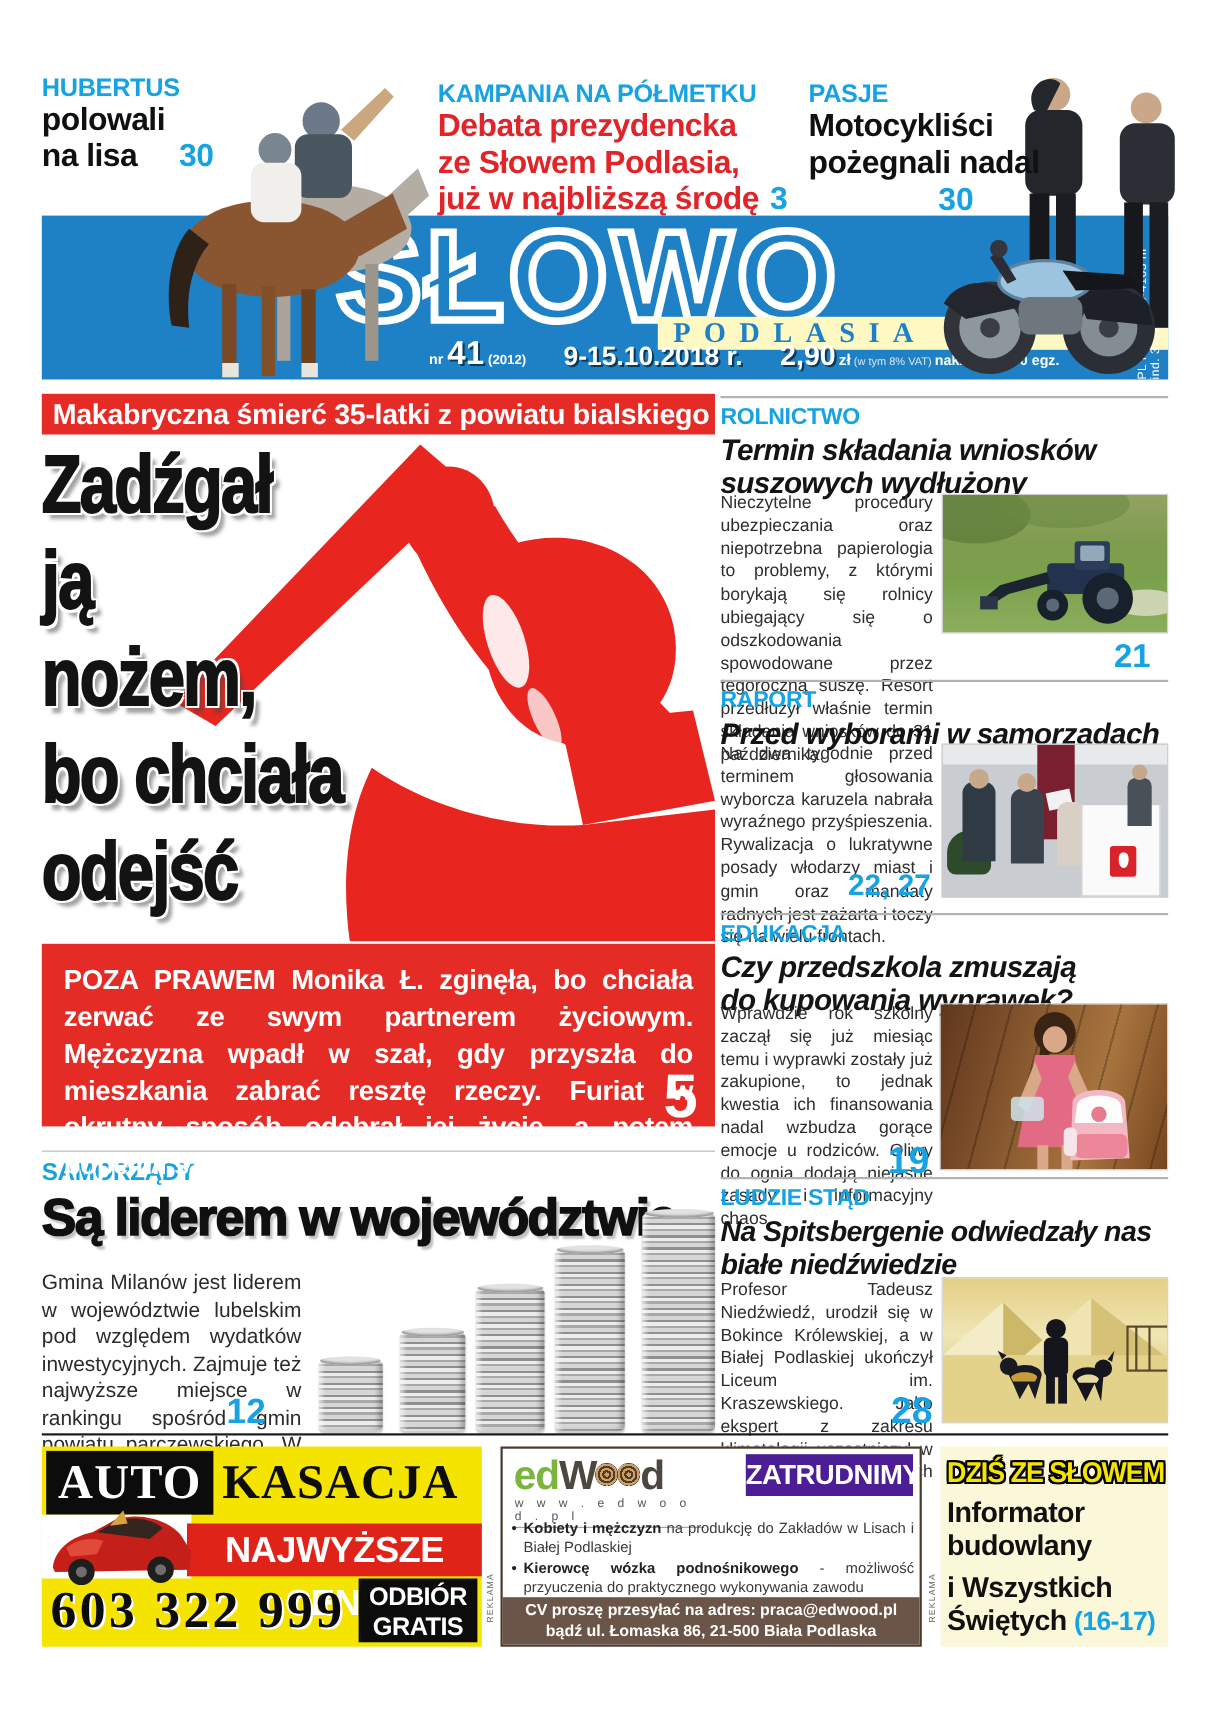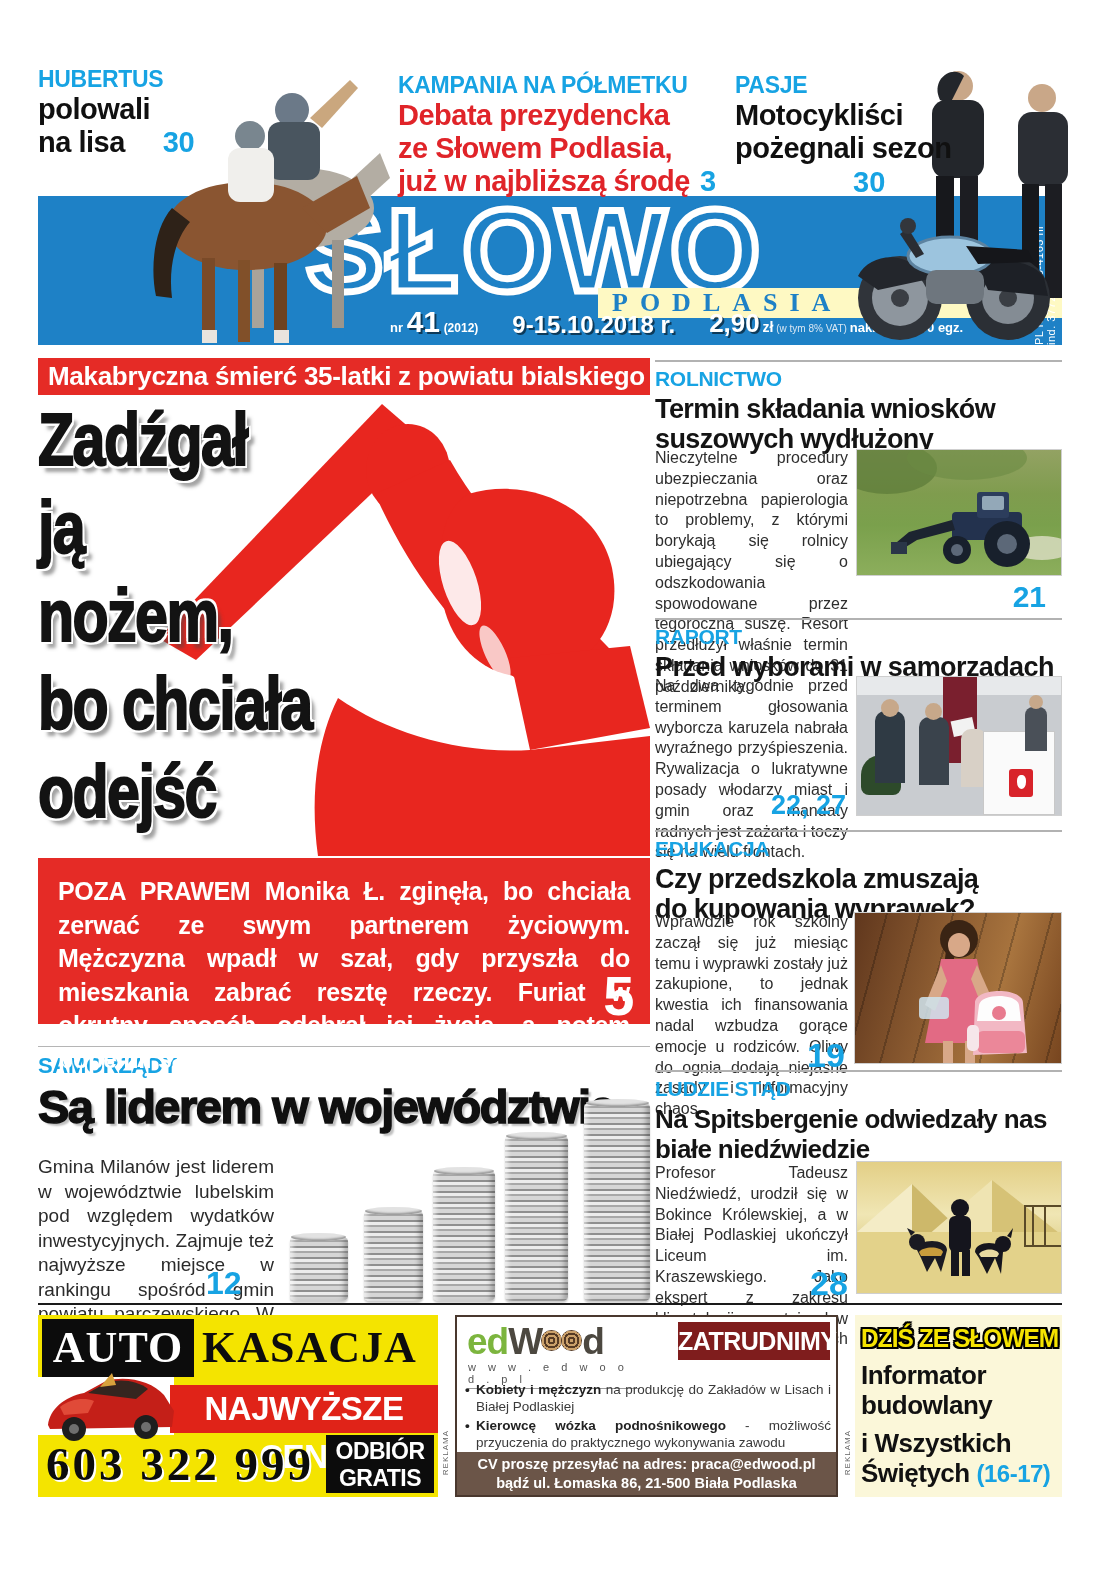"pożegnali sezon" span.t-line { text: sezon -> nadal }
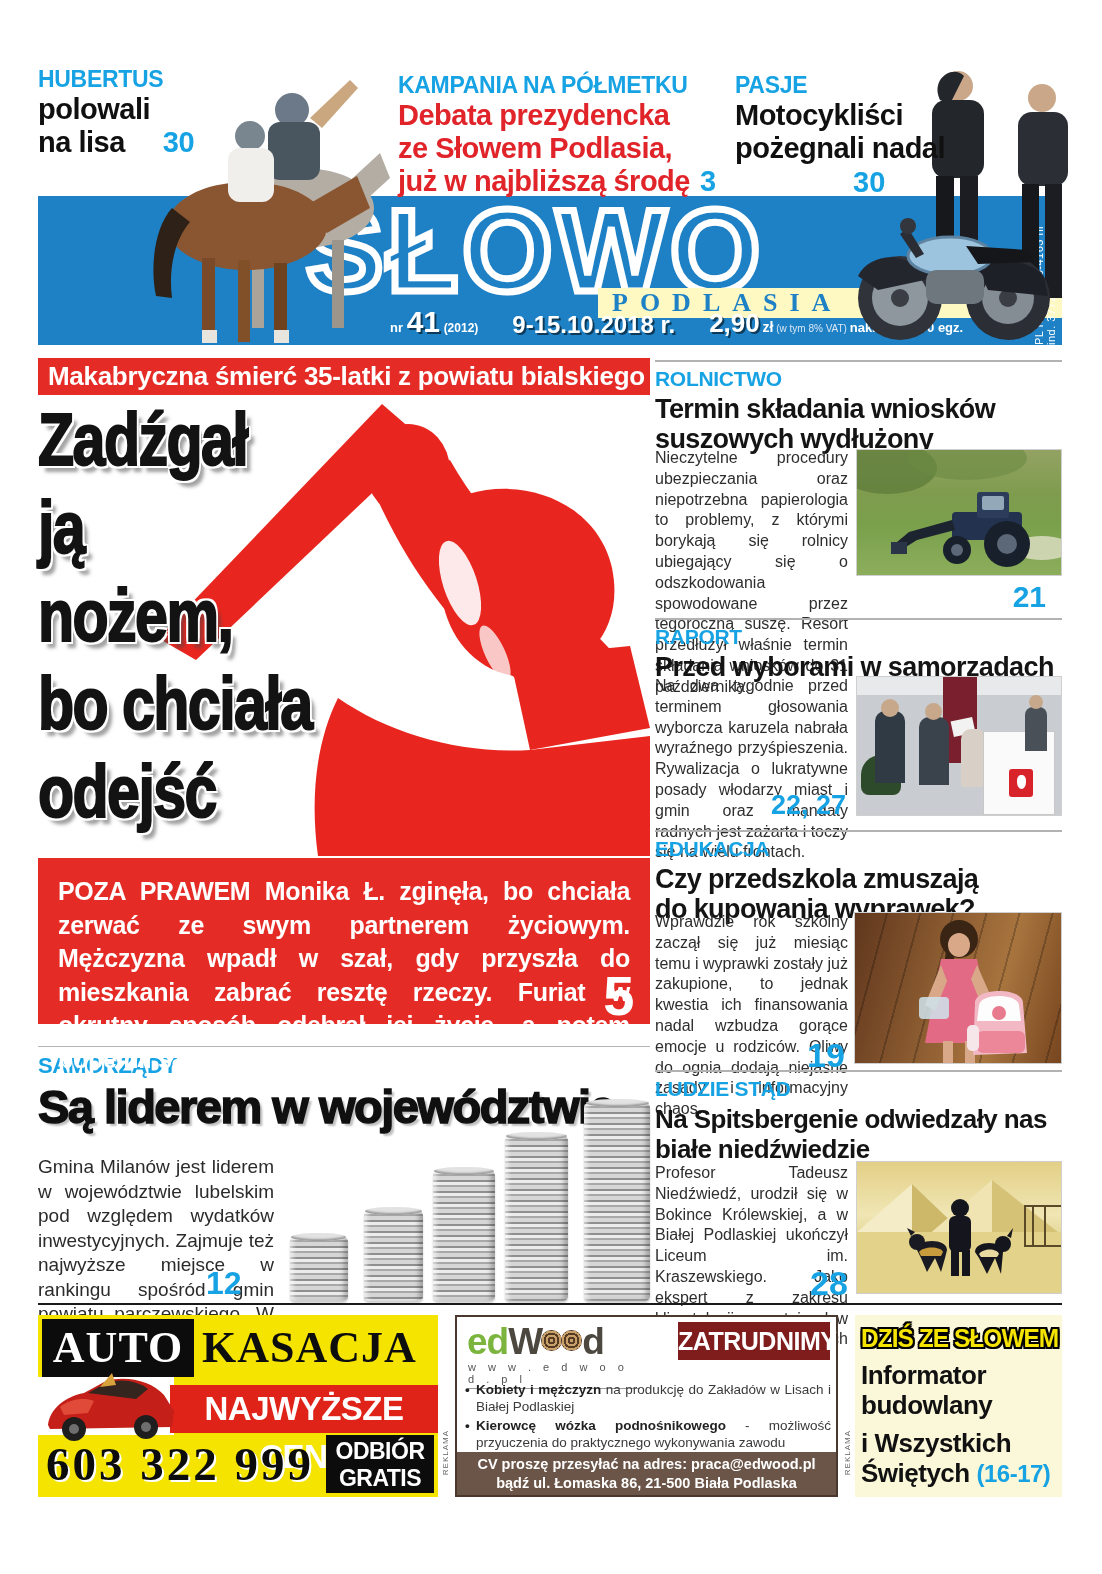"Termin składania wniosków" .sec-hl span { font-style: none -> italic }
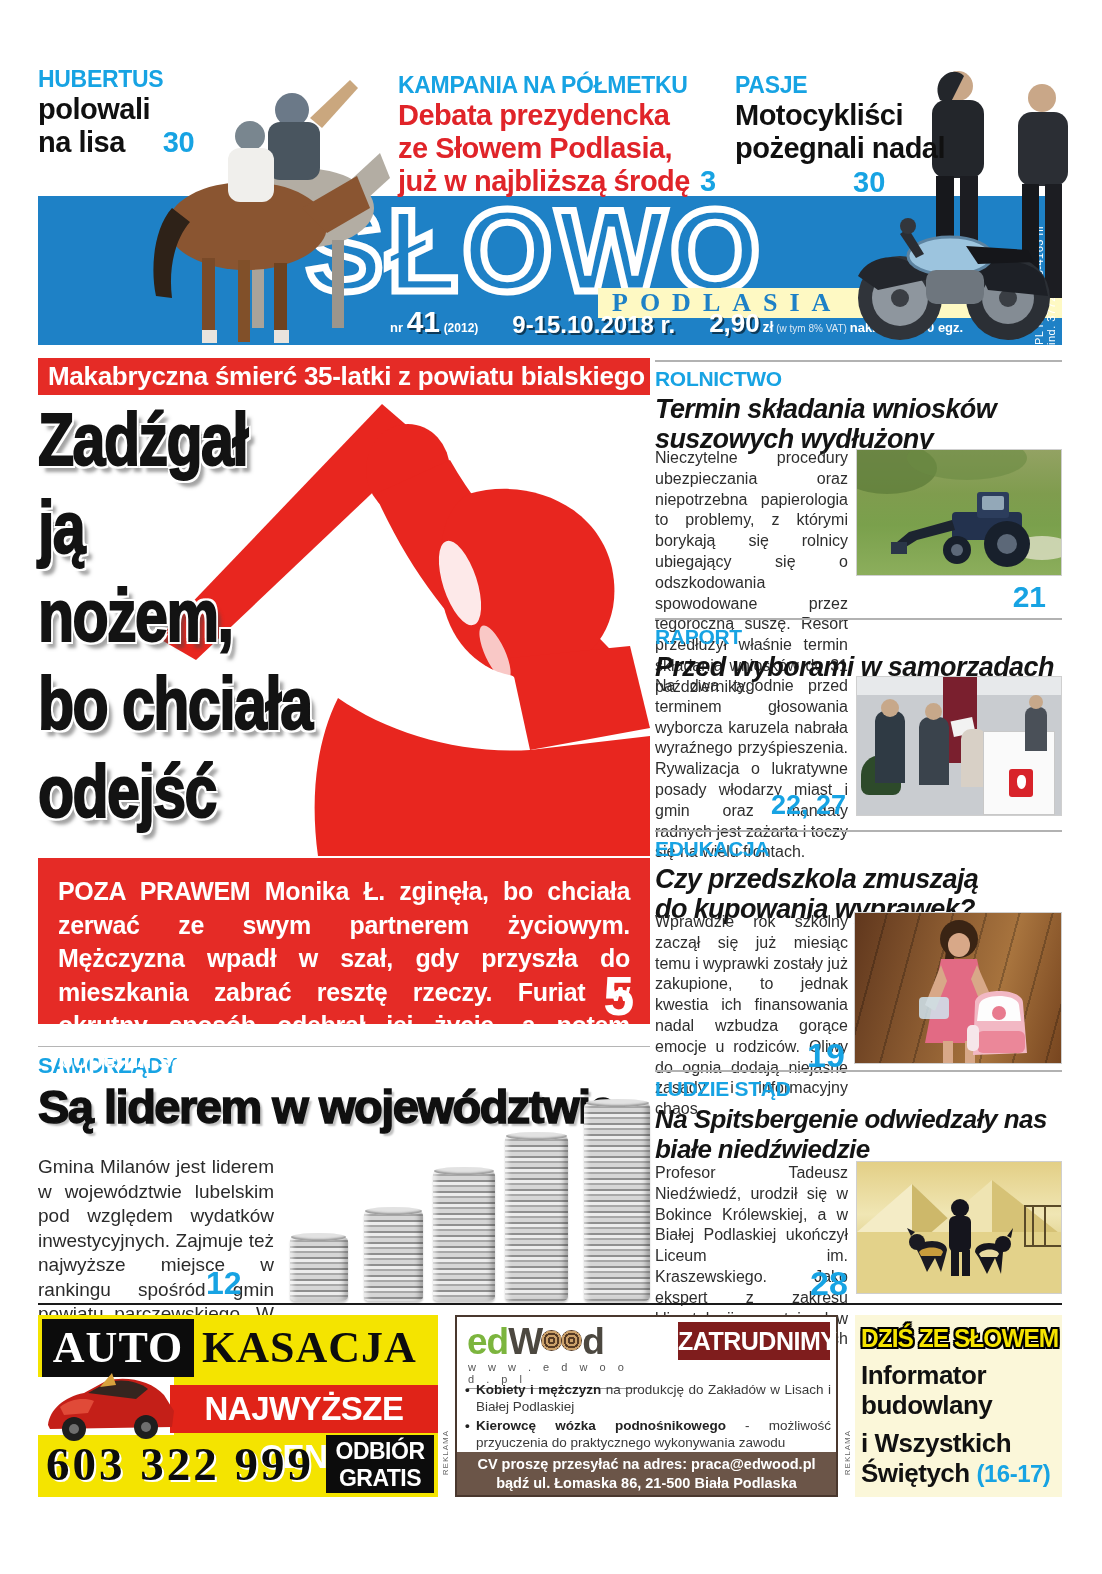"ZATRUDNIMY" .ew-hire { background: #7f1d1d -> #4c1d95 }
